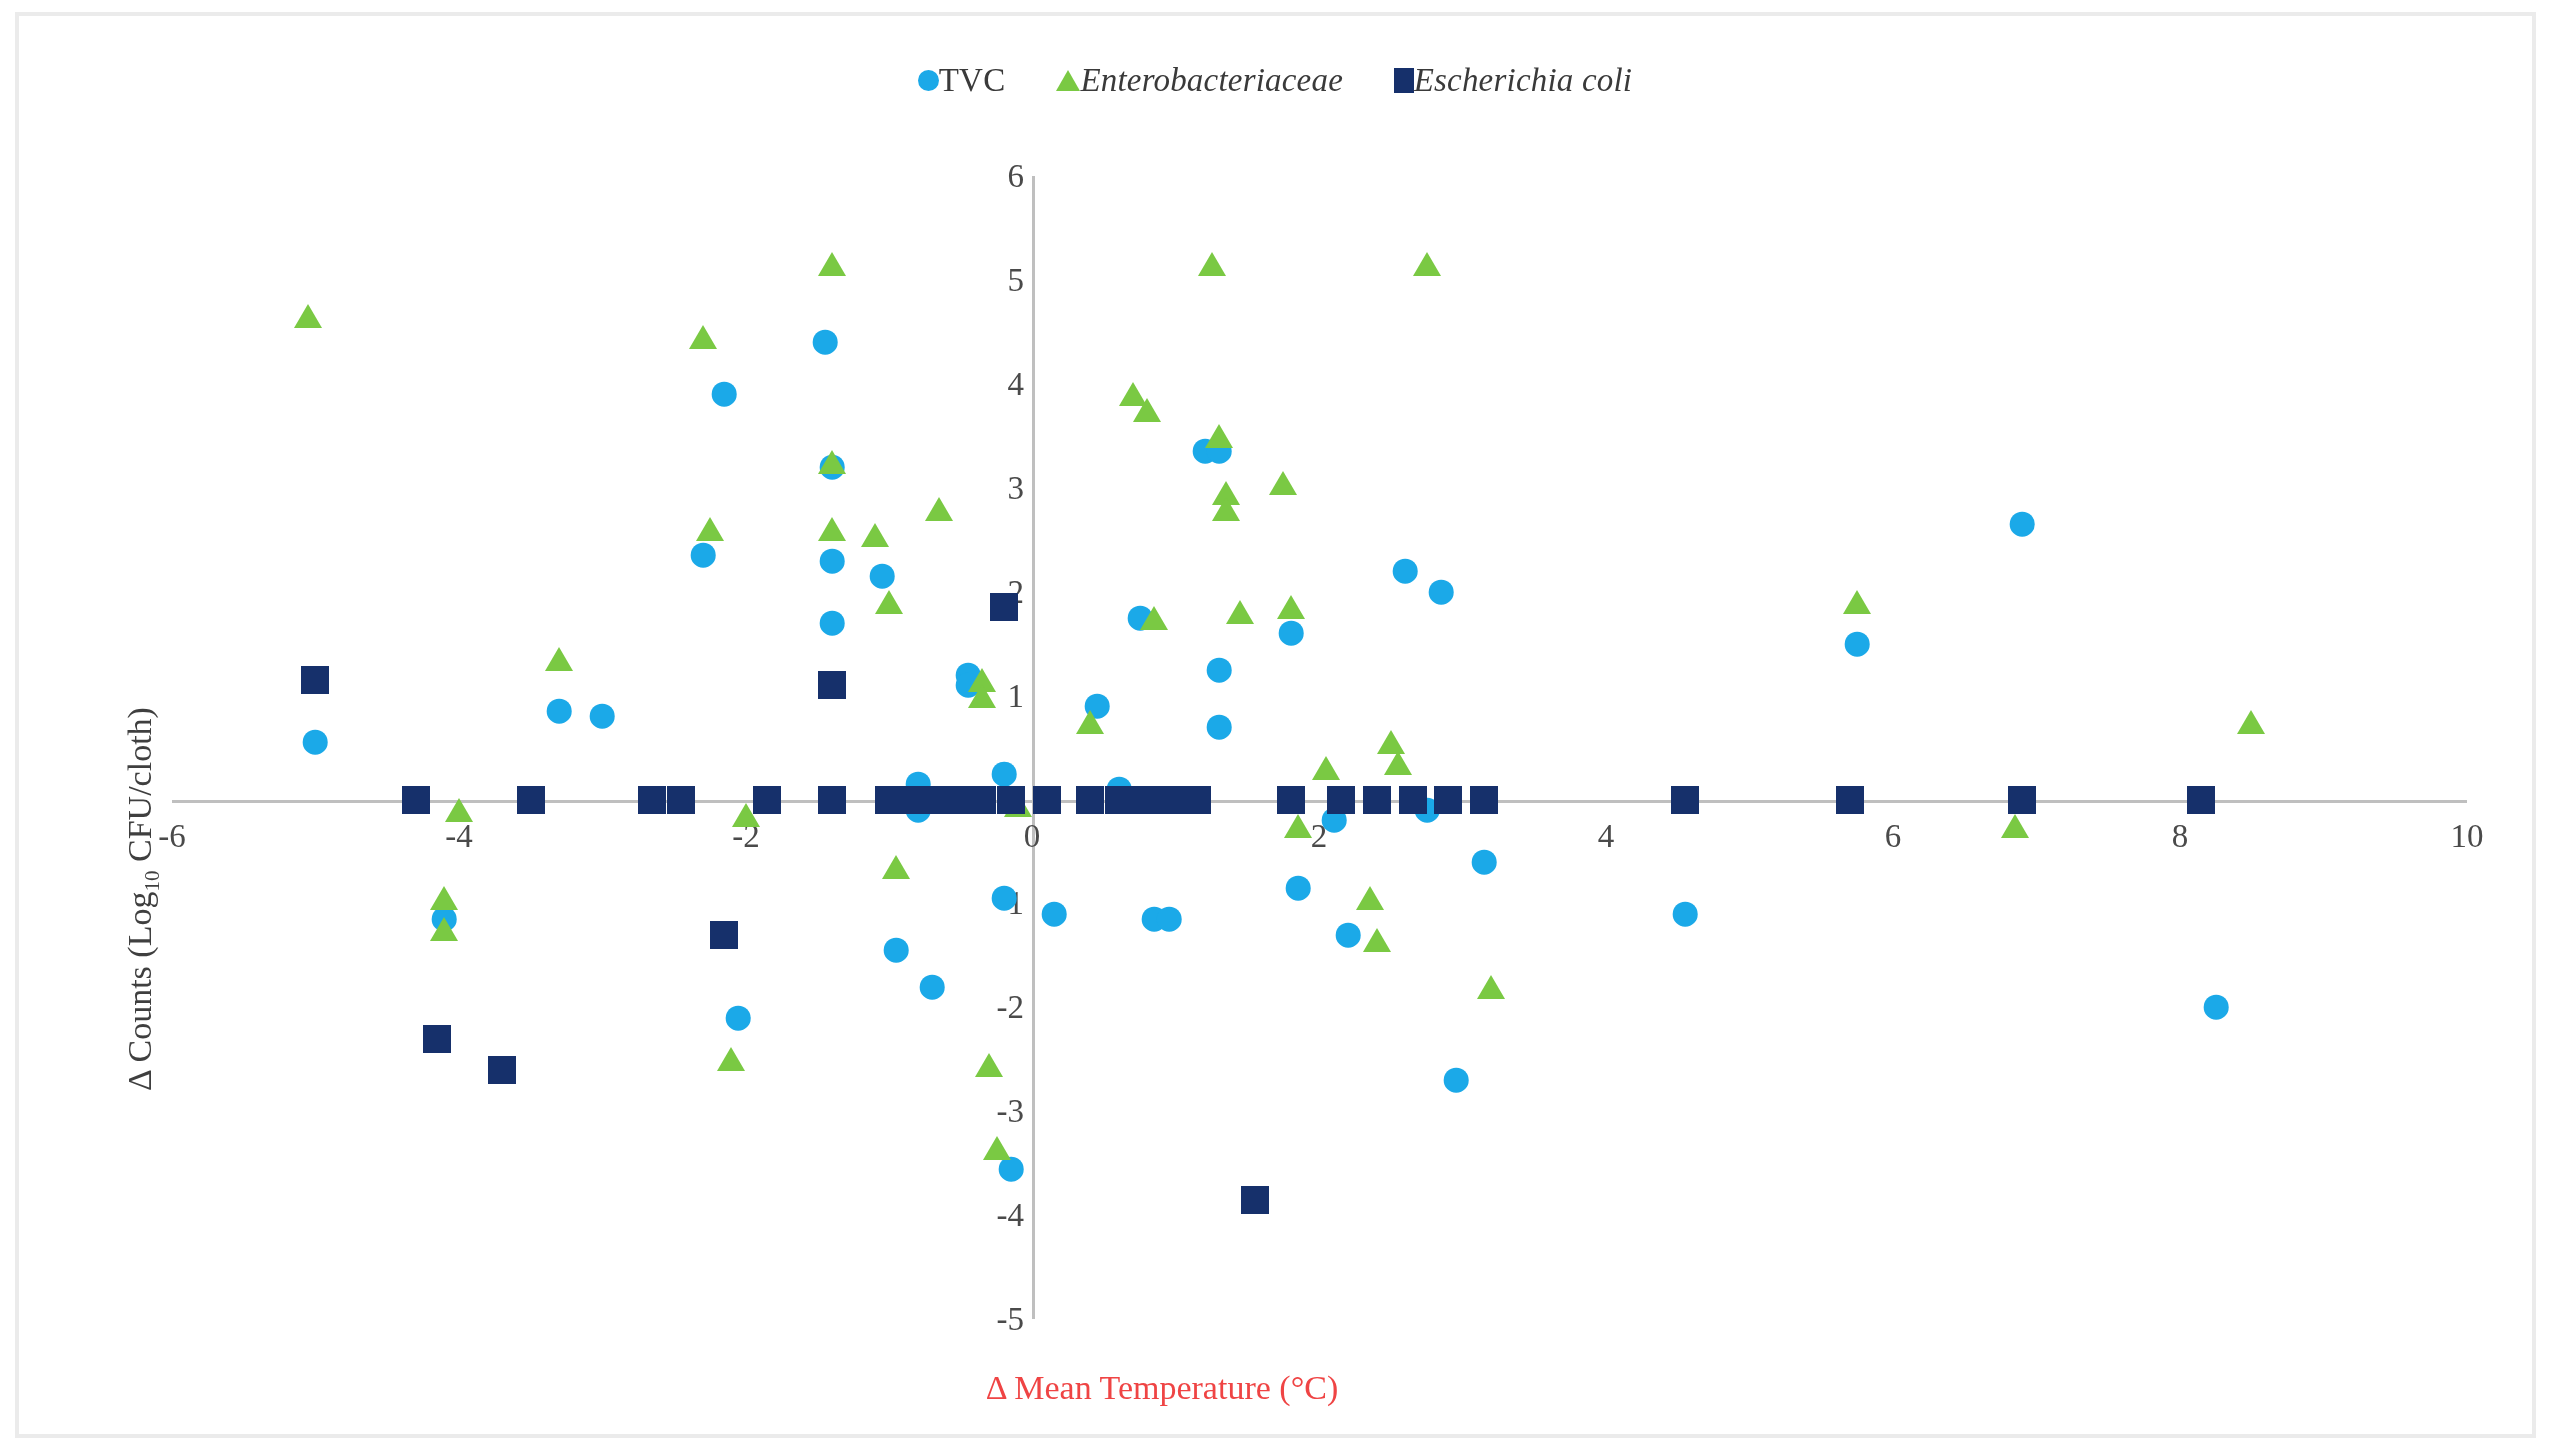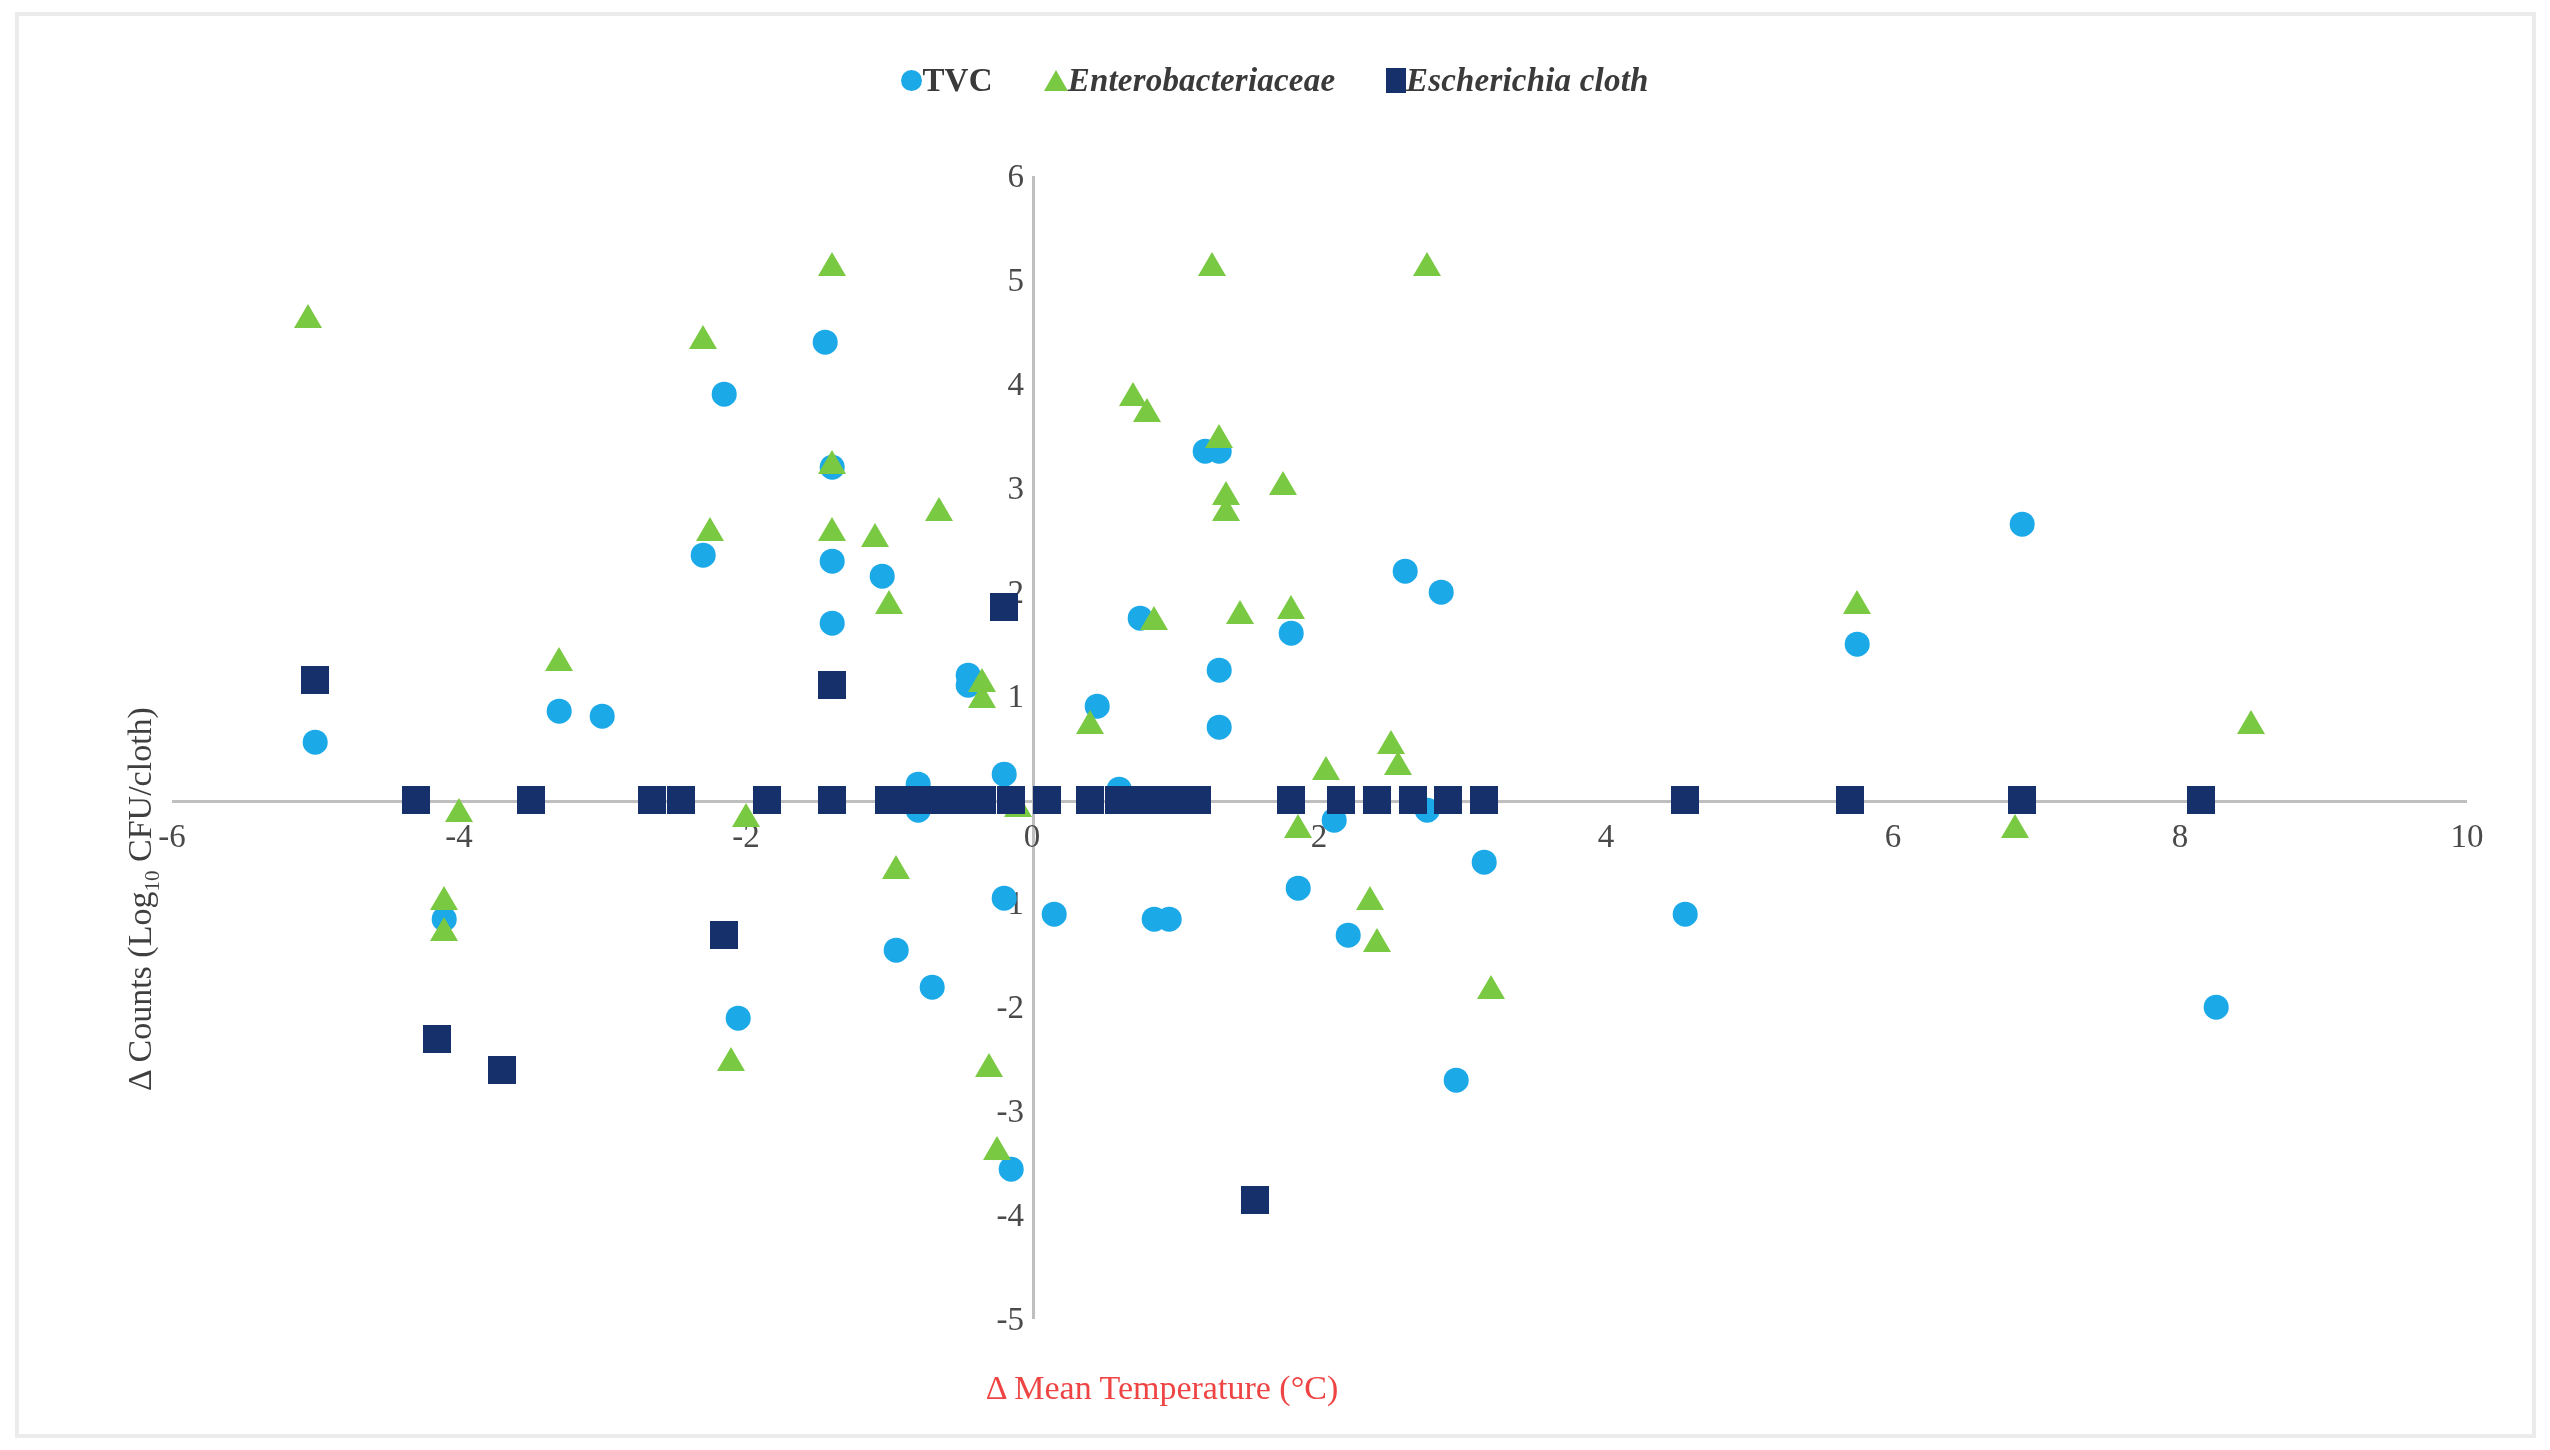"TVC" .legend-item { font-weight: bold -> none }
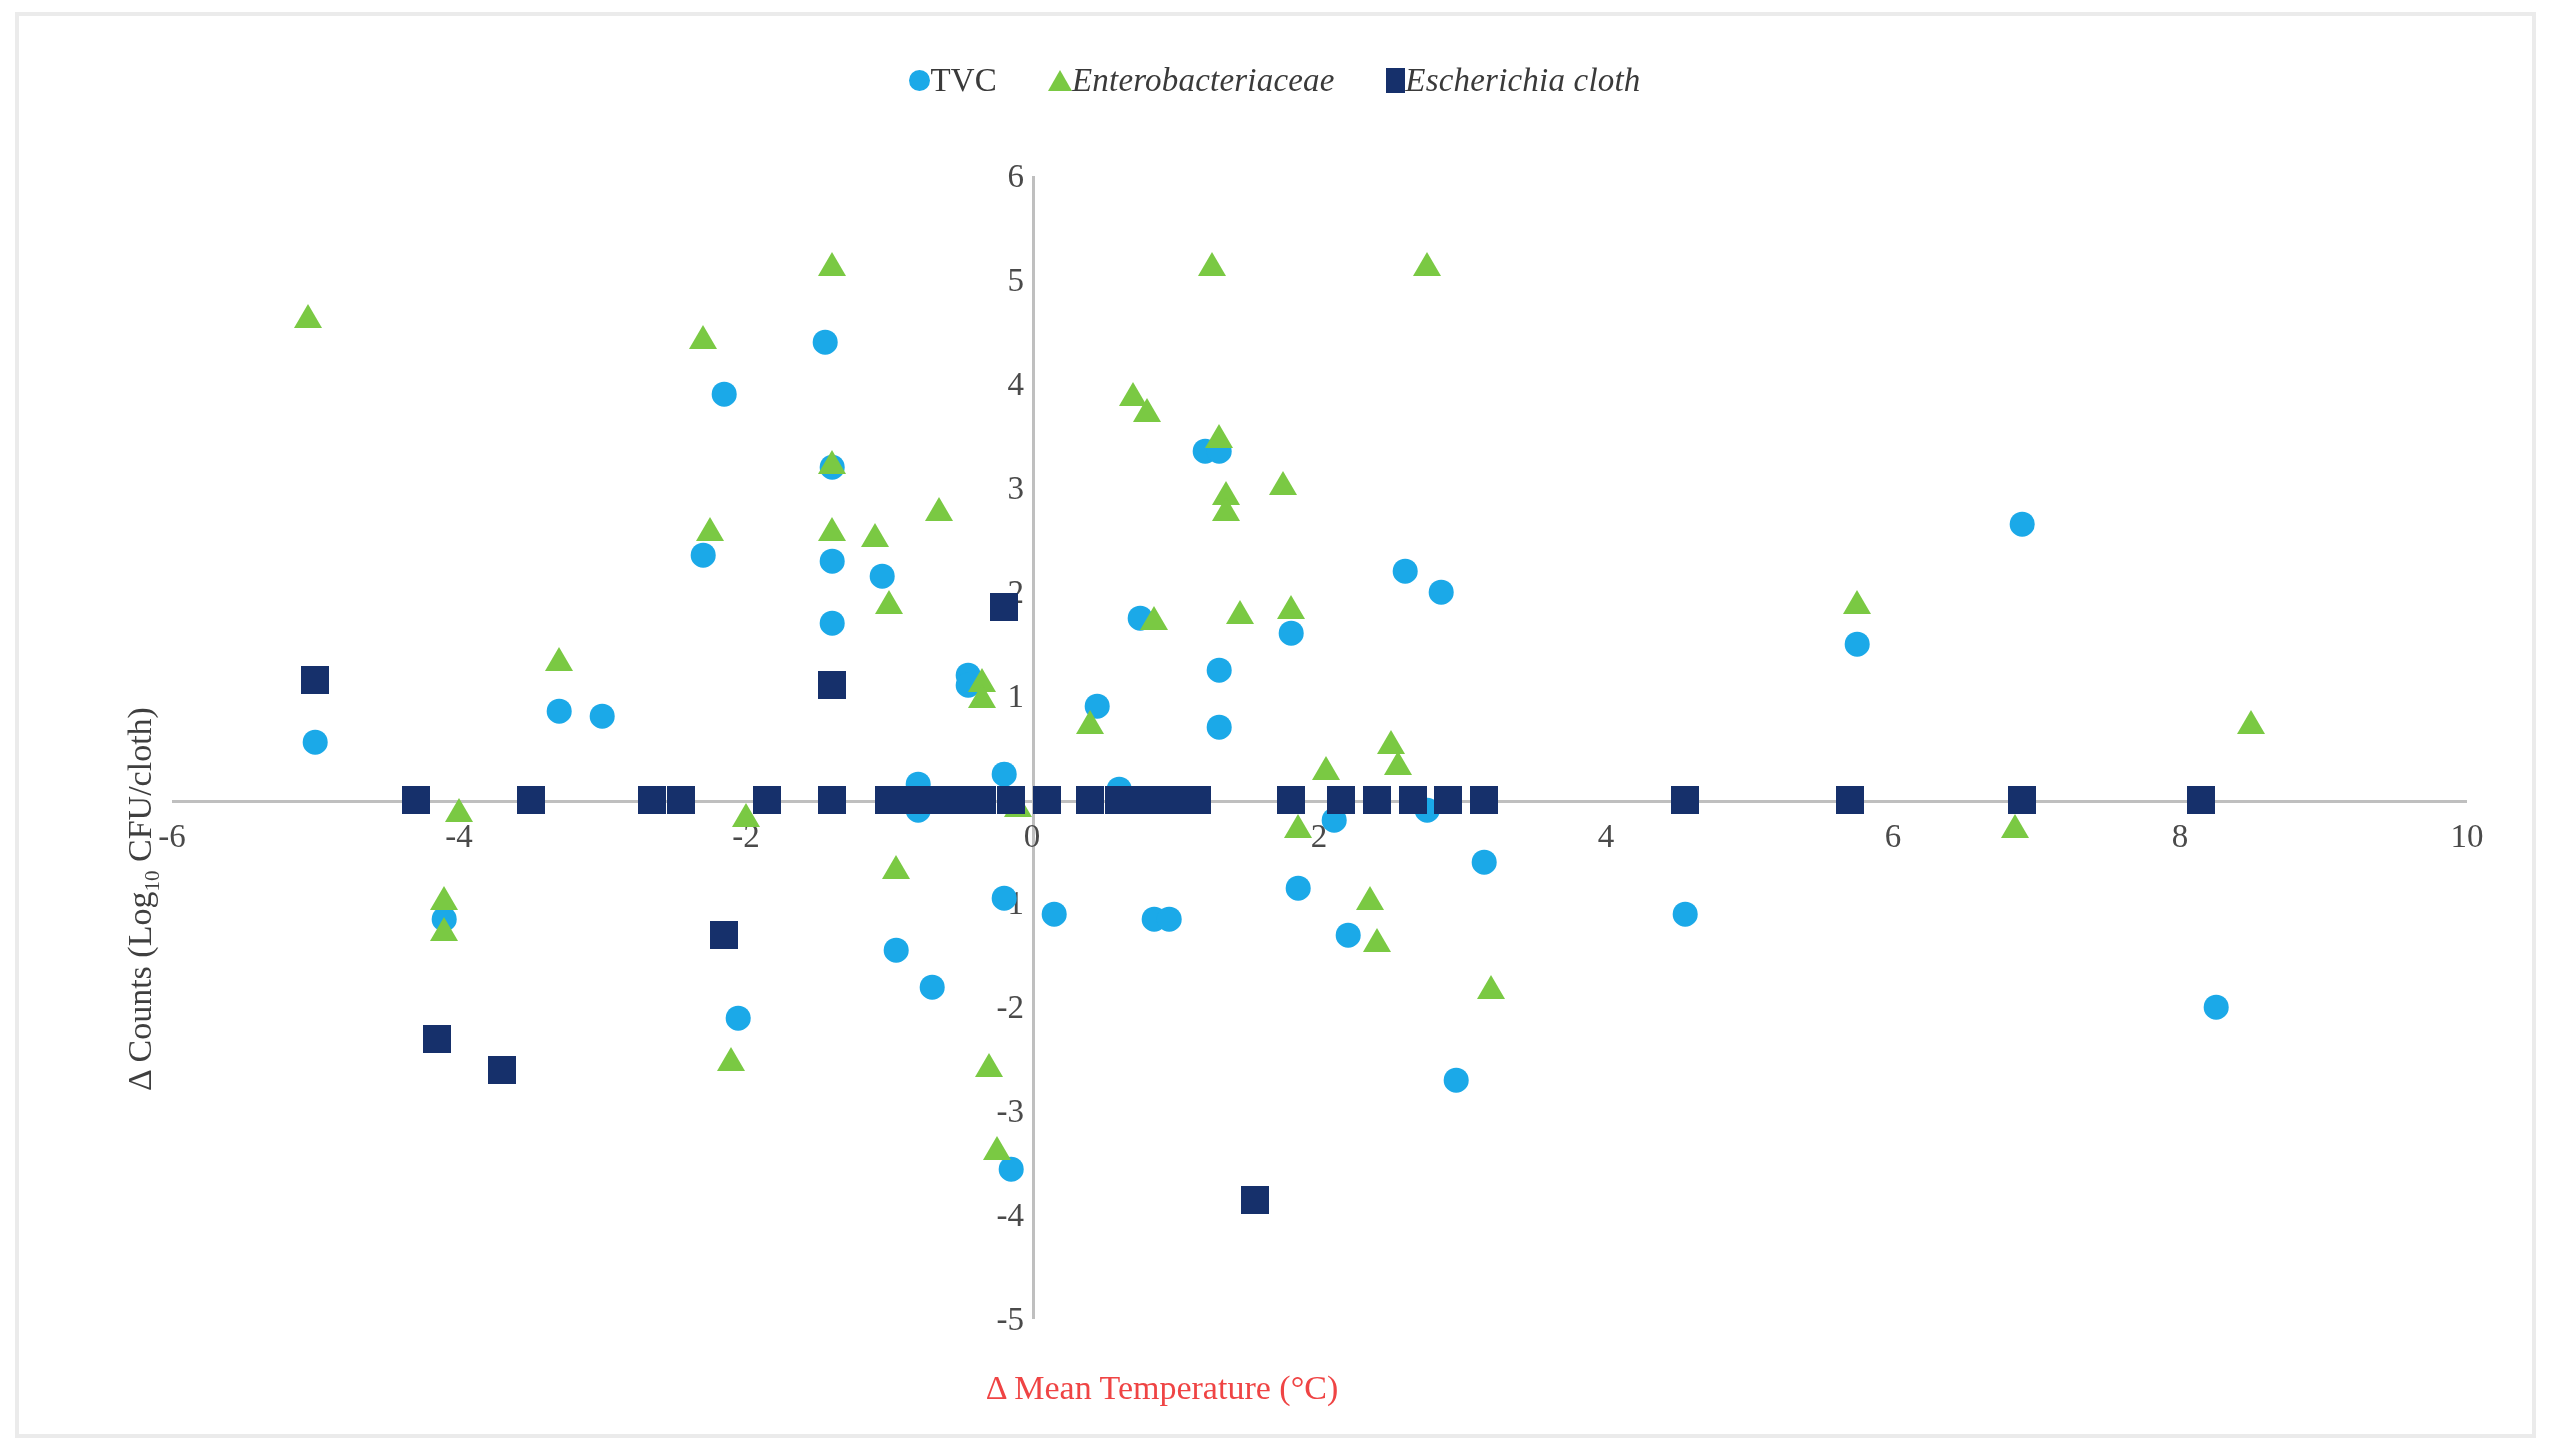"Escherichia cloth" span.legend-label { text: cloth -> coli }
